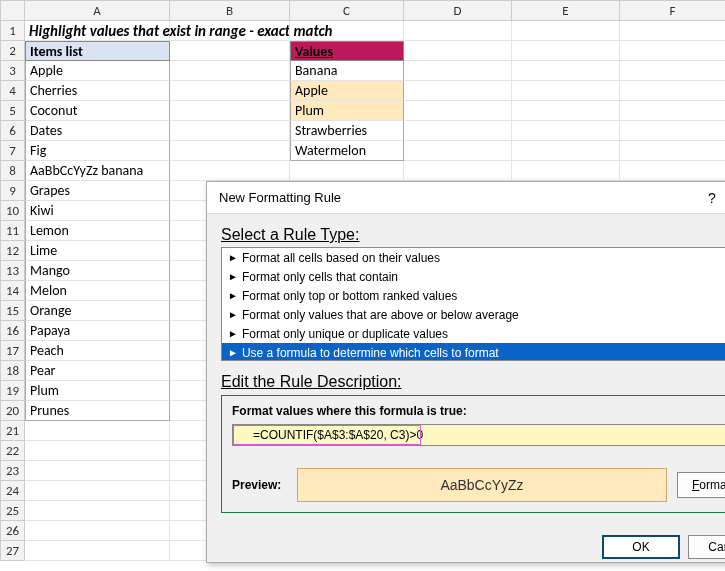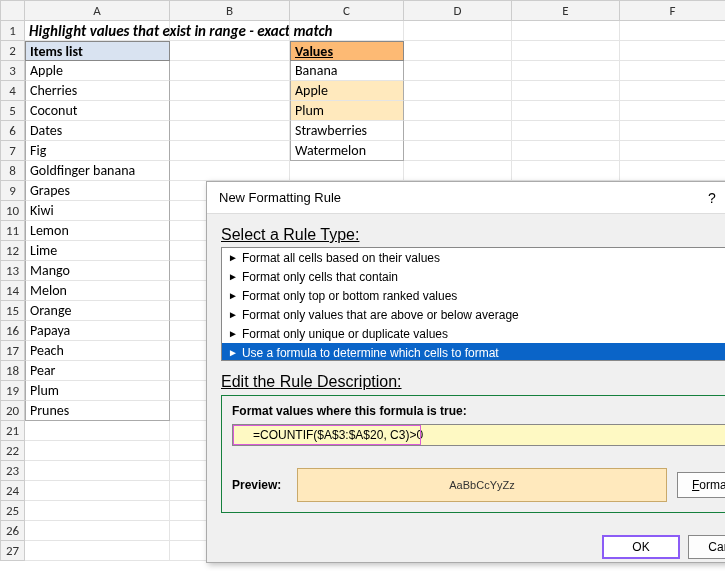"Values" .hdr-c { background: #fdba74 -> #be185d }
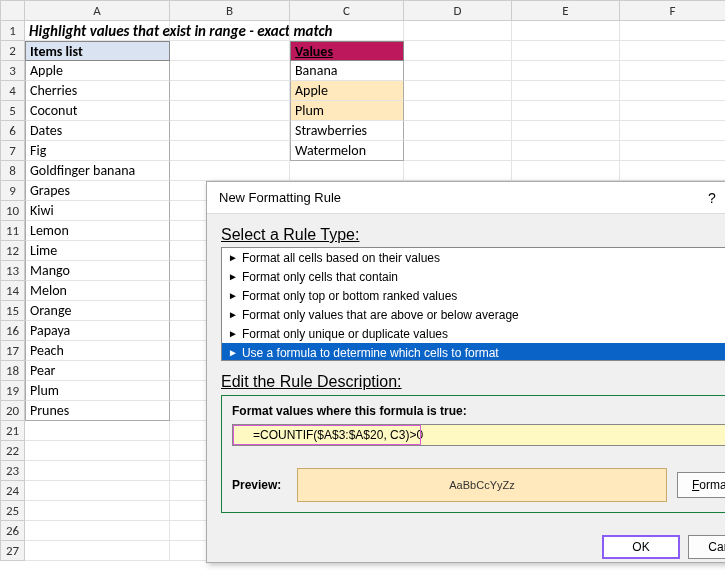"Goldfinger banana" div.cell { text: Goldfinger -> AaBbCcYyZz }
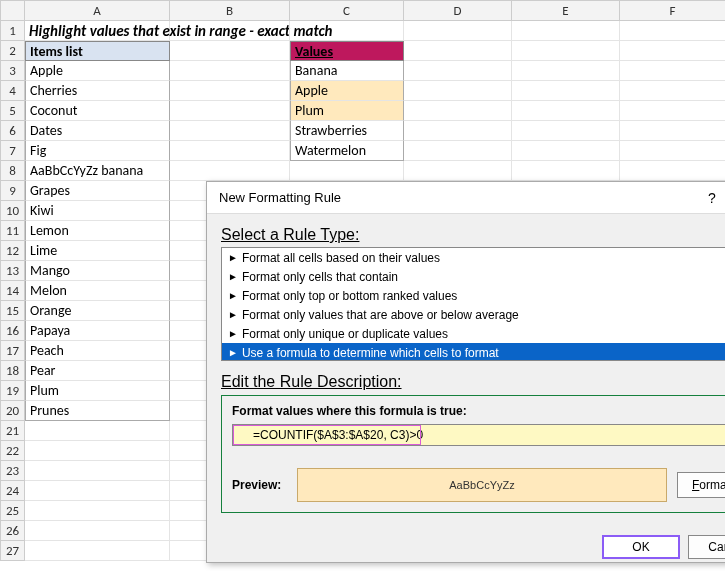"AaBbCcYyZz" .preview-box { font-size: 11px -> 14px }
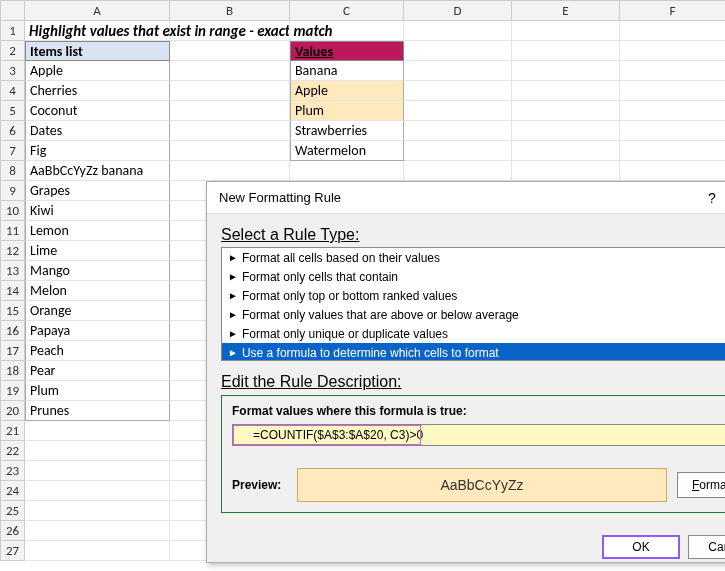"OK" .btn.primary { border: 2px solid #8b5cf6 -> 2px solid #0c4a6e }
